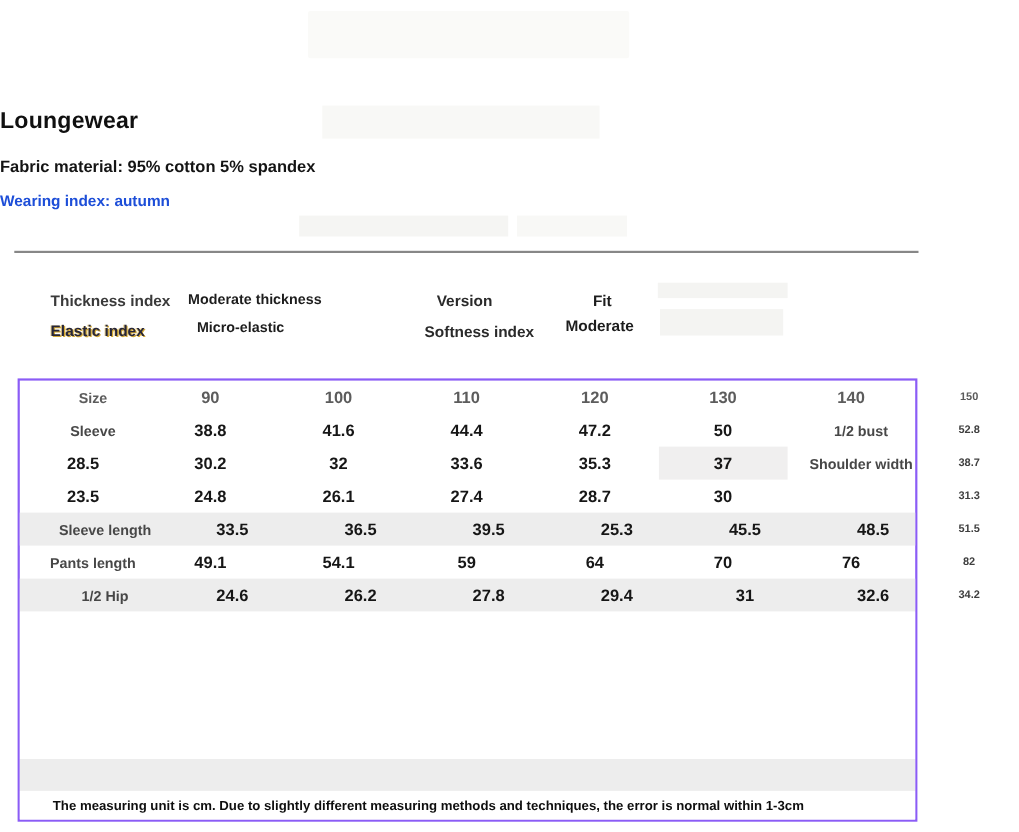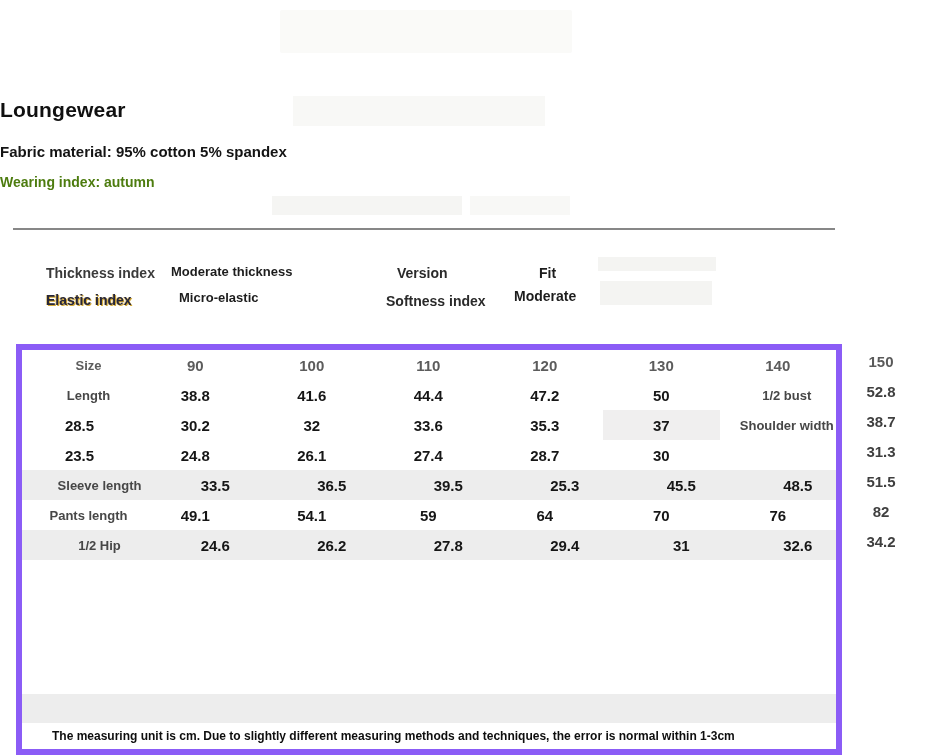"Wearing index: autumn" .wearing-line { color: #4d7c0f -> #1d4ed8 }
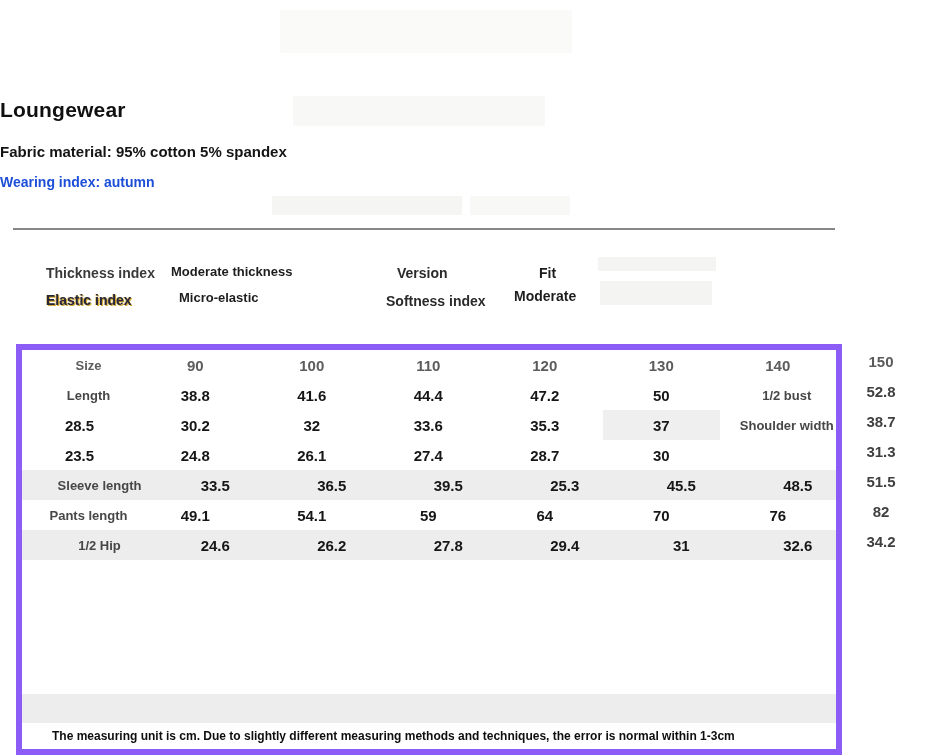"Size" .size-box { border: 6px solid #8b5cf6 -> 2px solid #8b5cf6 }
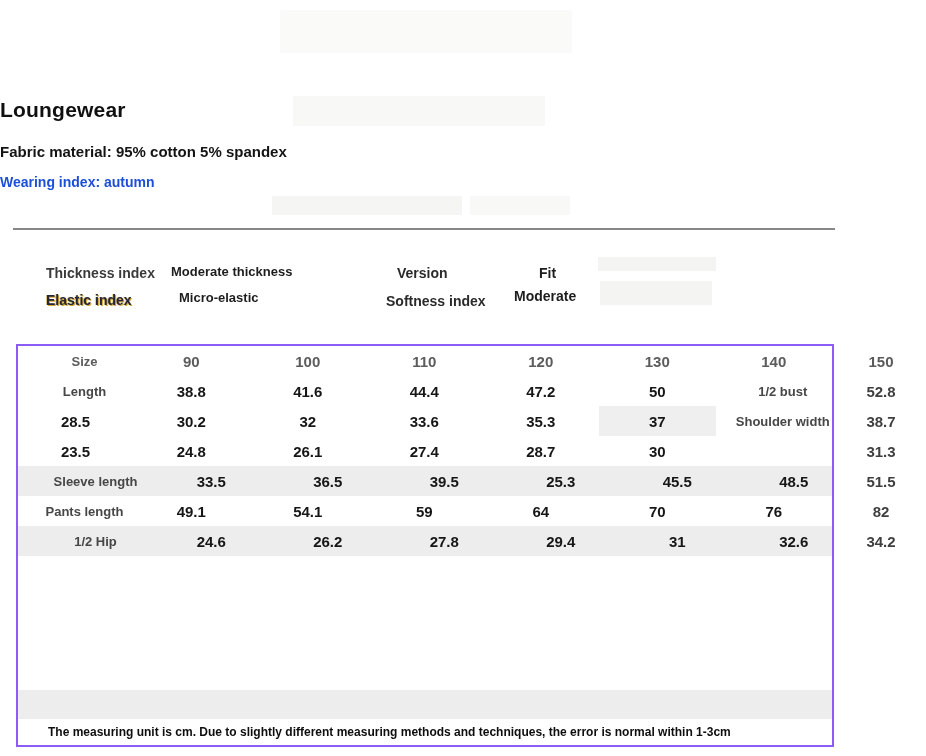"150" .extra-col .ec { font-size: 15px -> 10px }
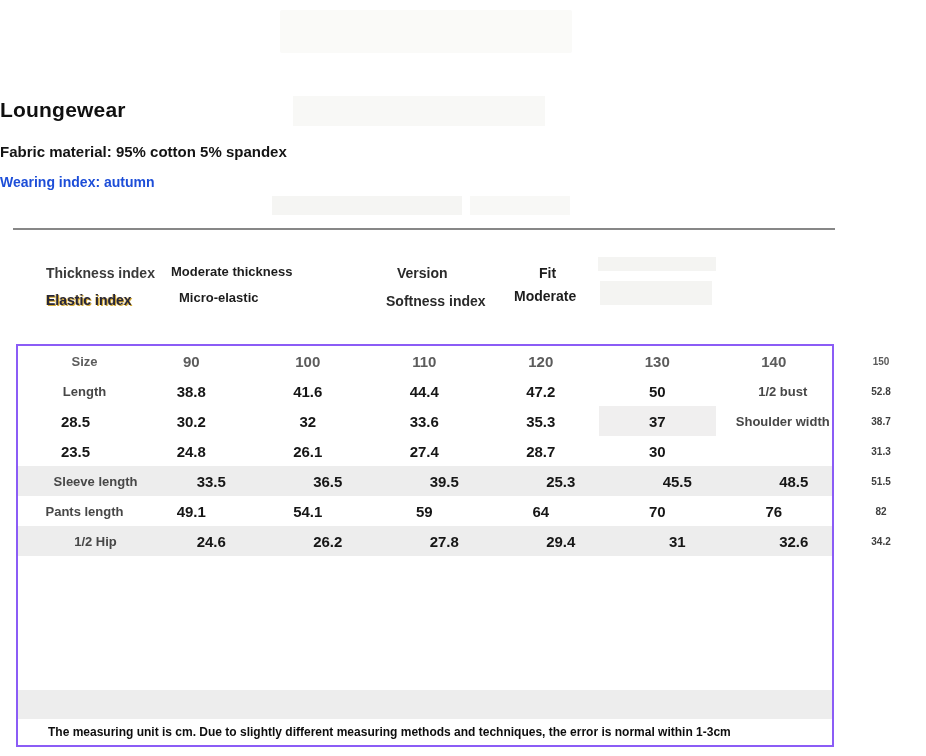"Length" div.tc { text: Length -> Sleeve }
